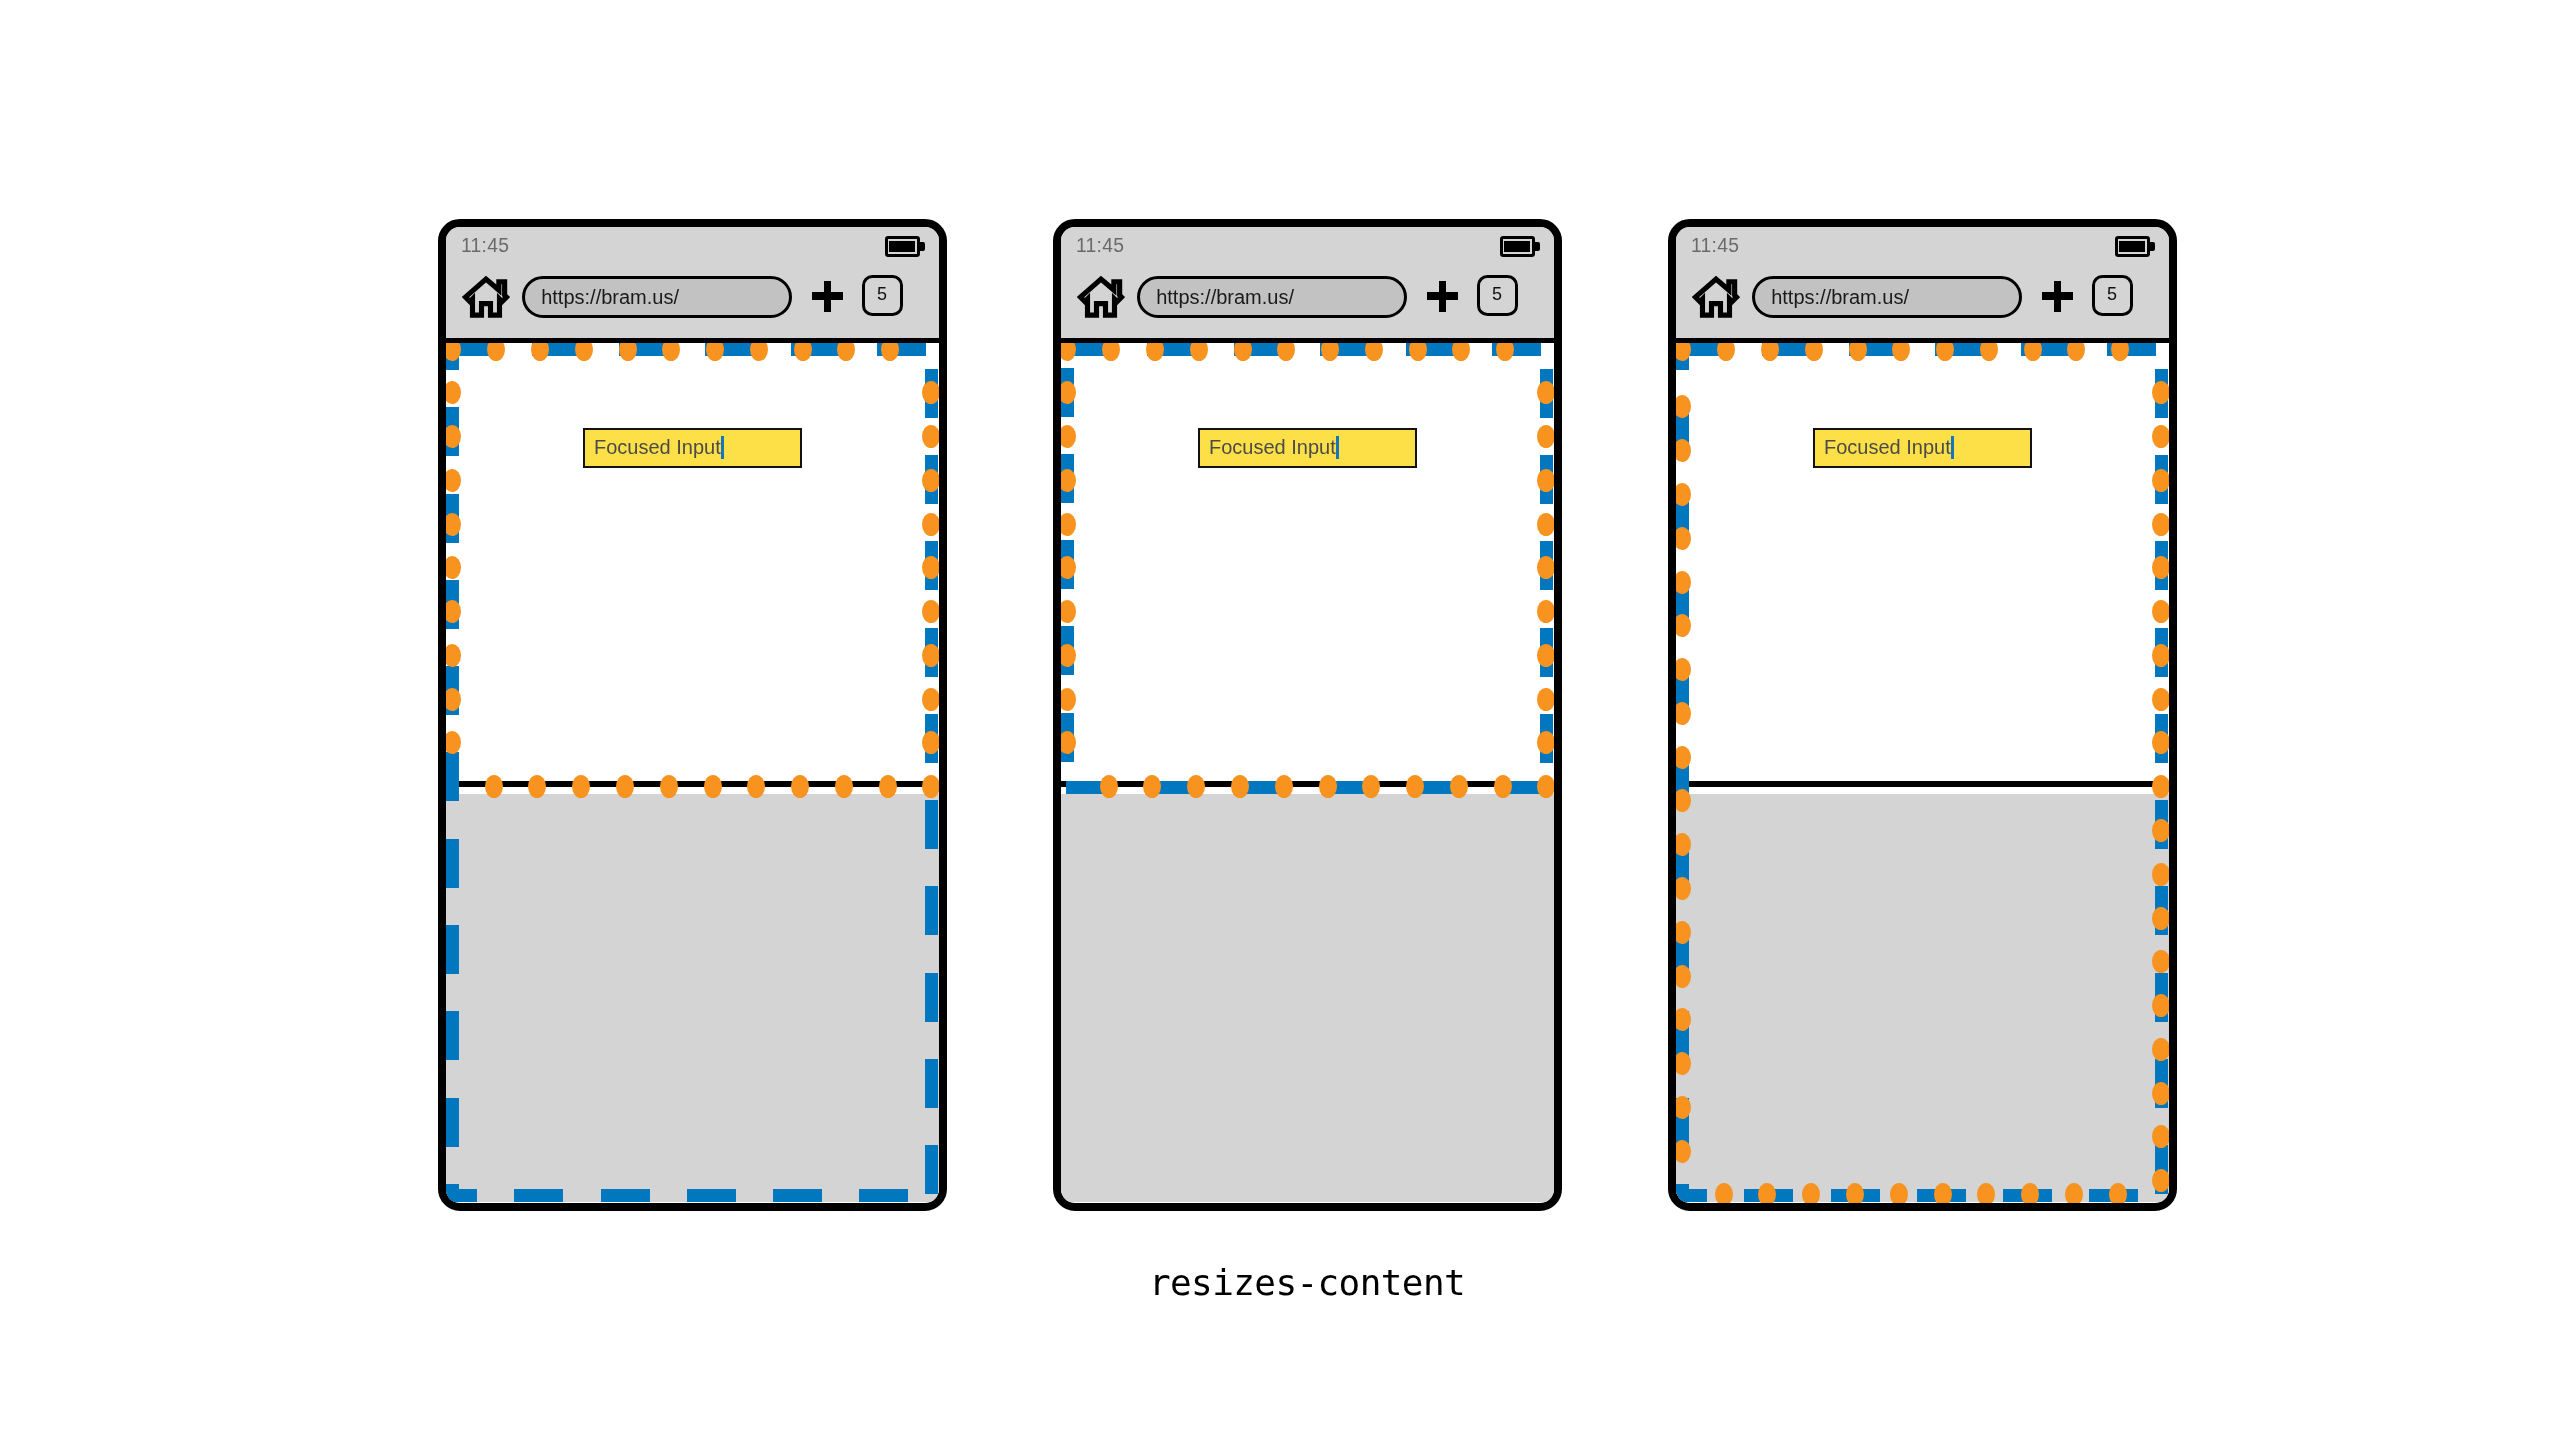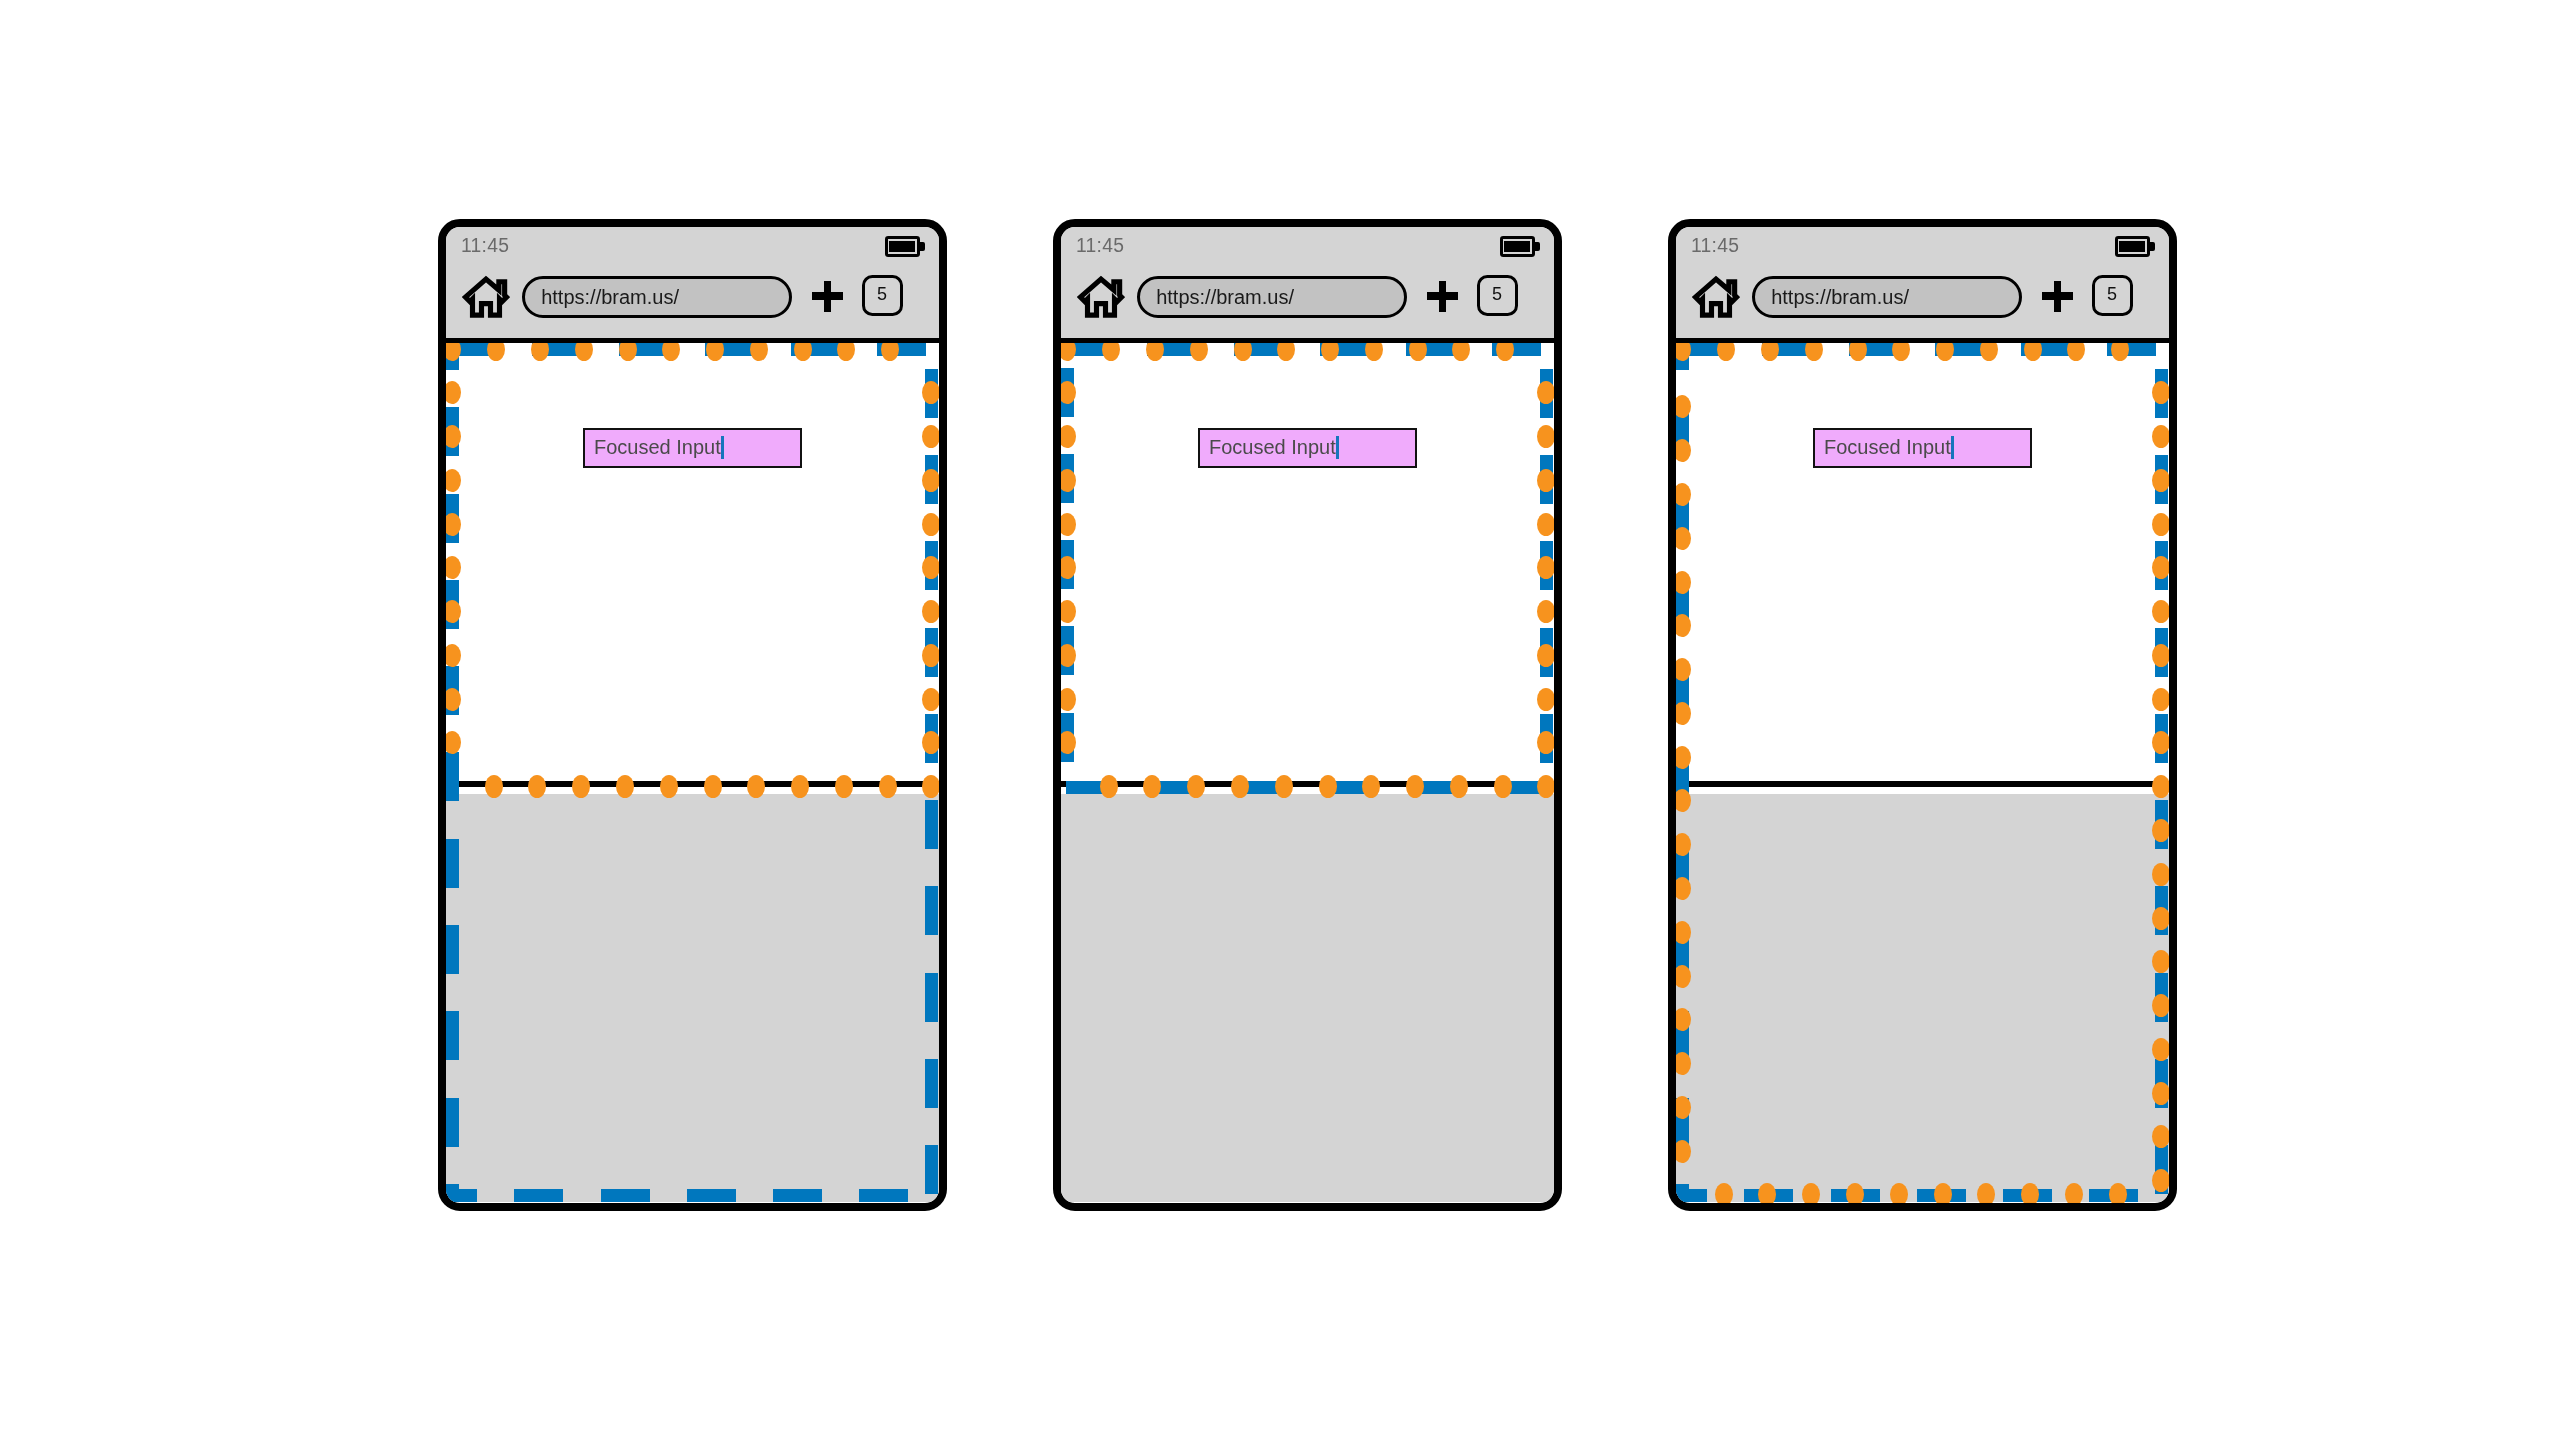"Focused Input" .focusinput { background: #f0abfc -> #fde047 }
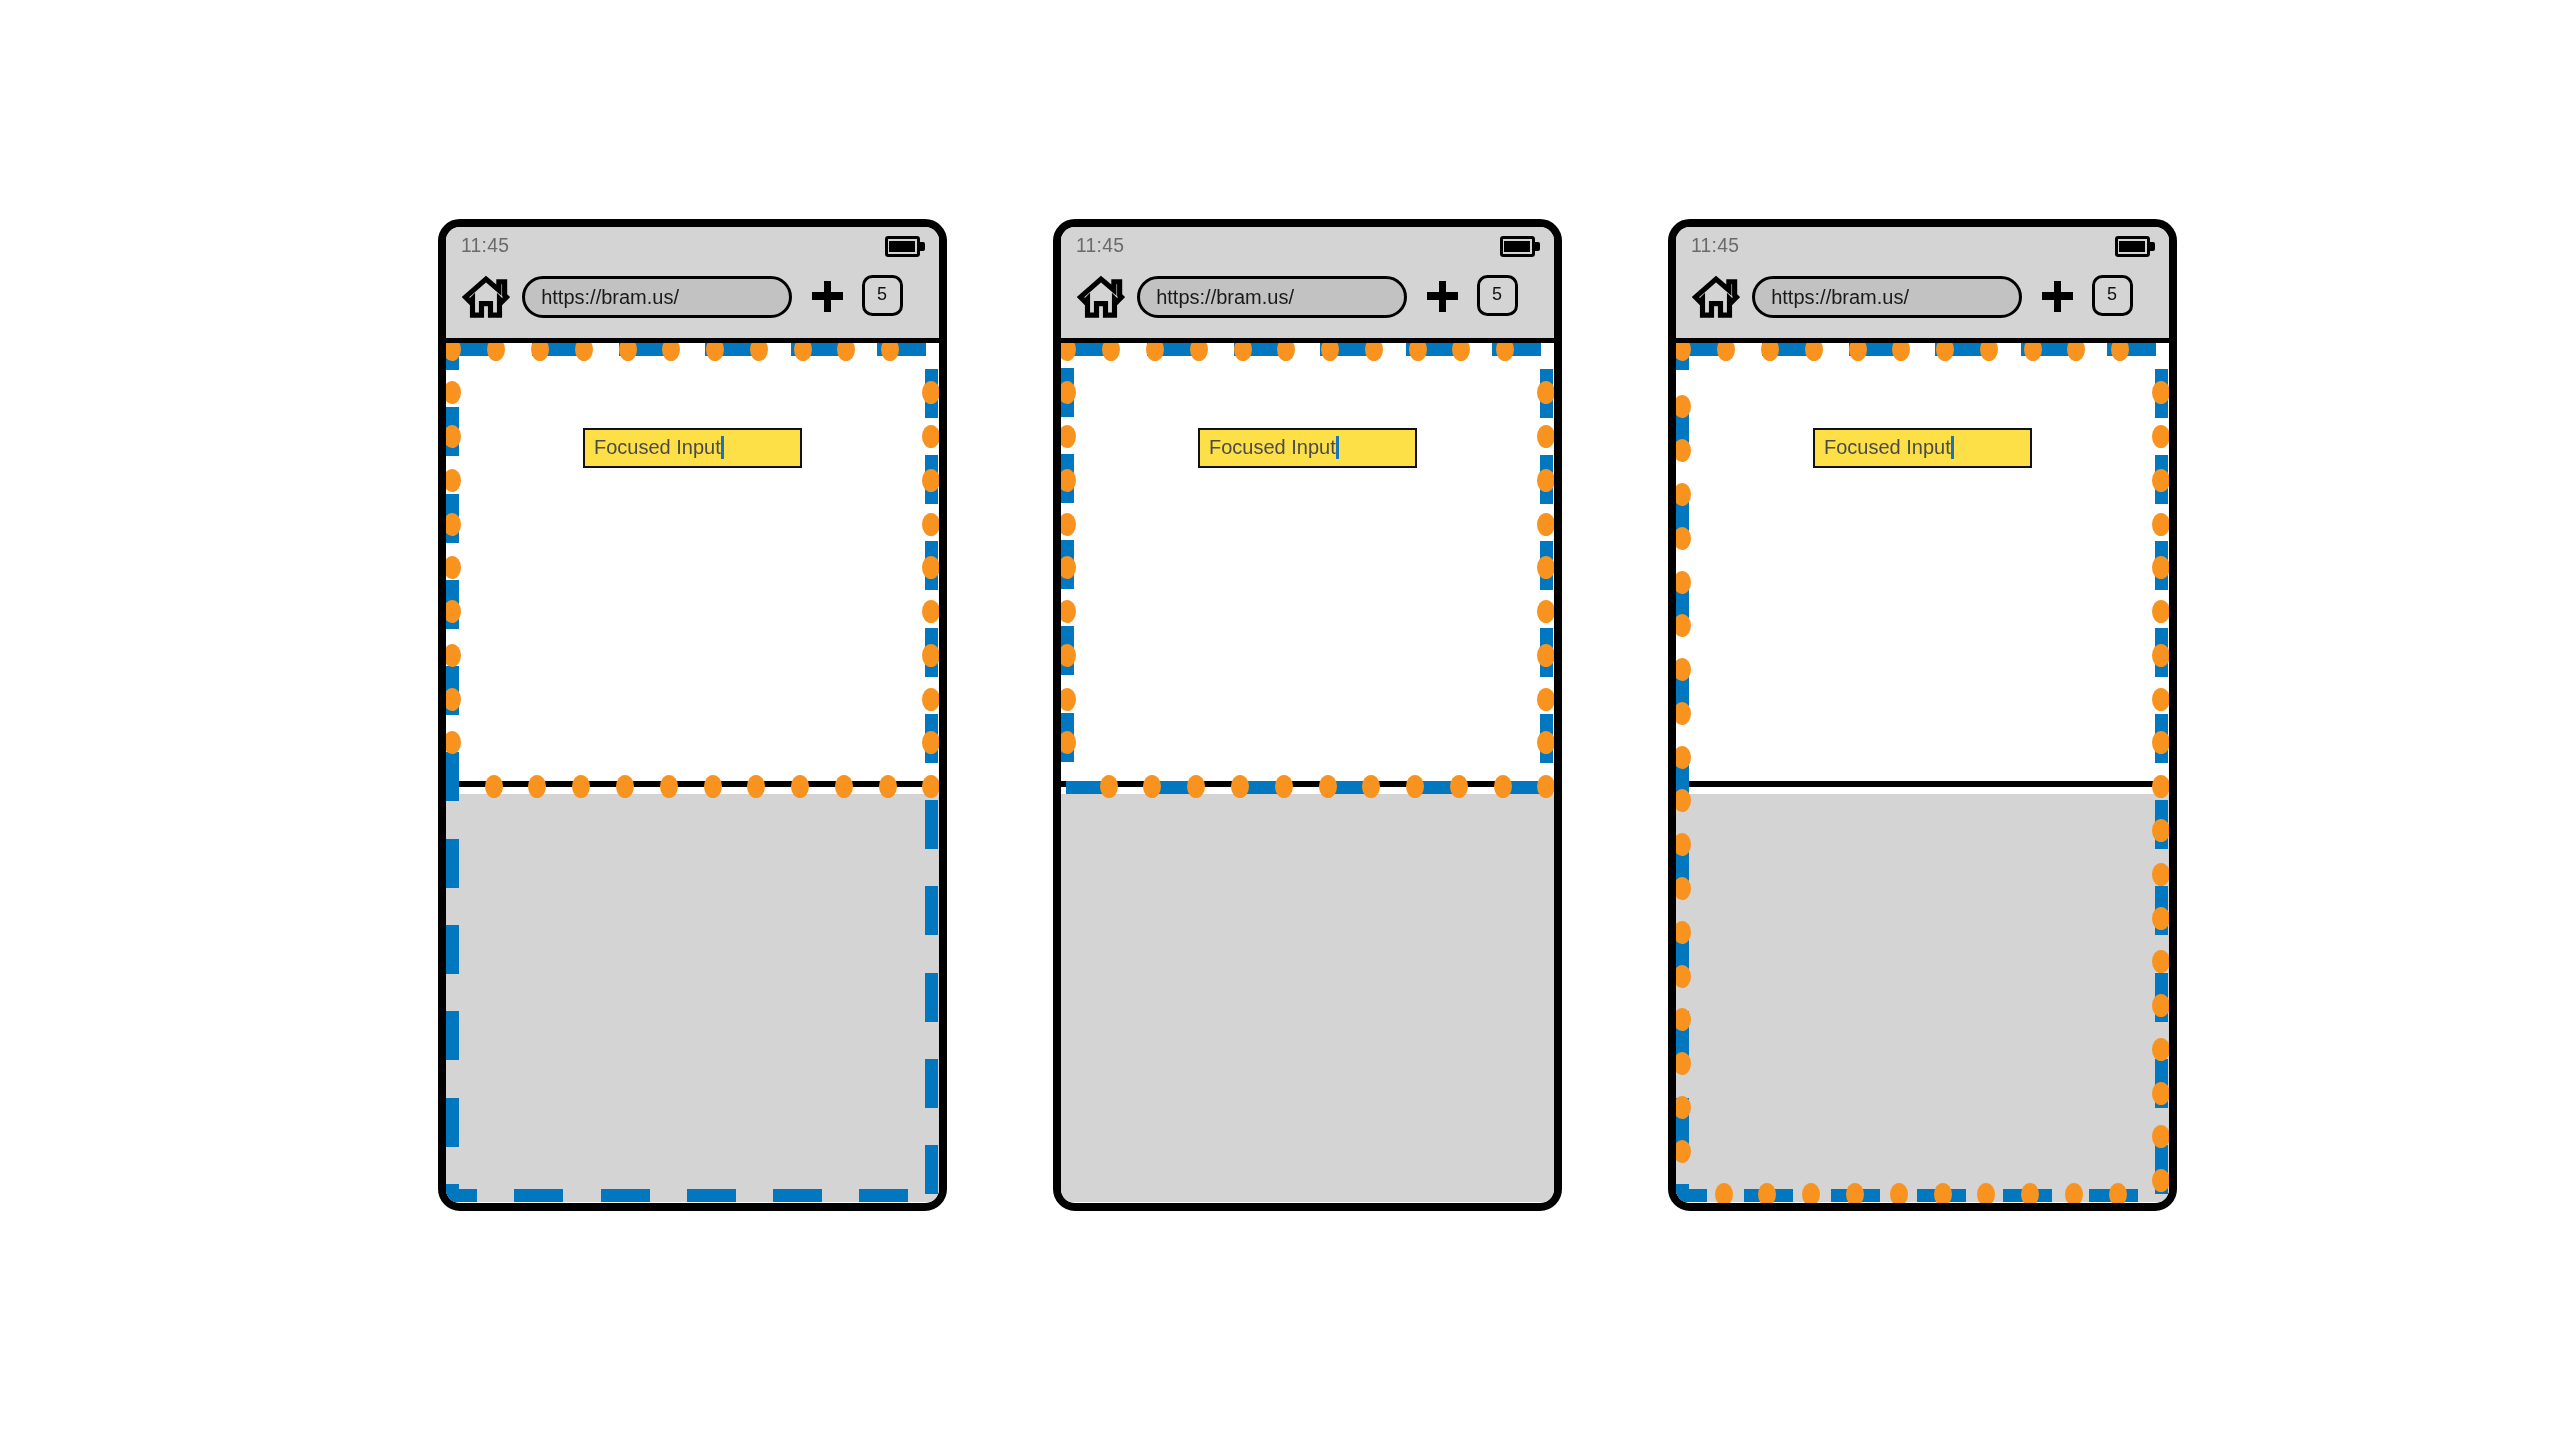"resizes-content" div.caption { html: none -> <div>resizes-content</div> }
